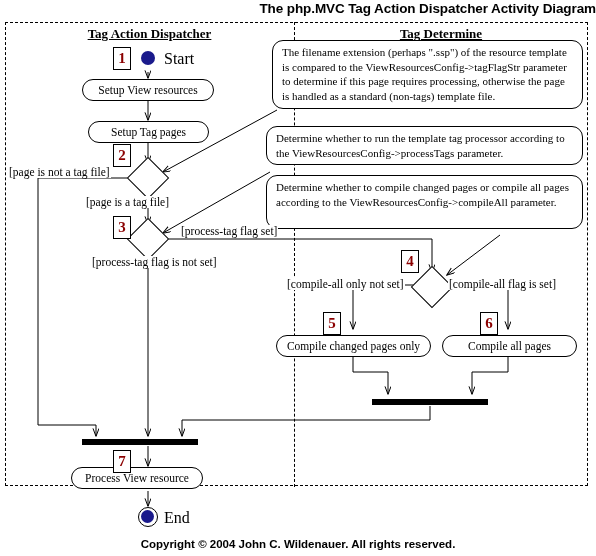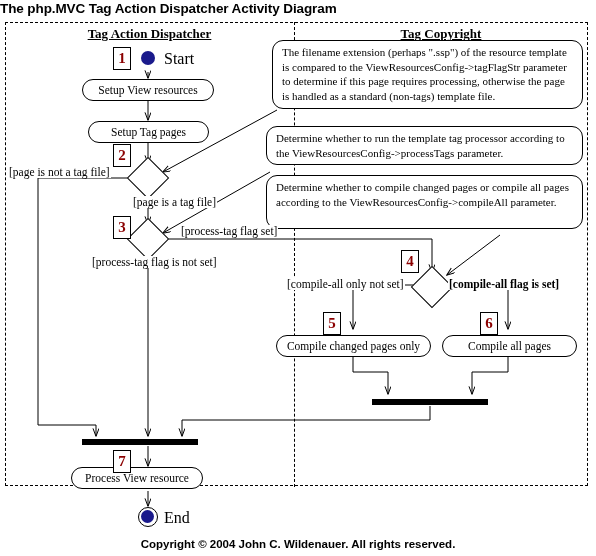"The php.MVC Tag Action Dispatcher" .diagram-title { text-align: left -> right }
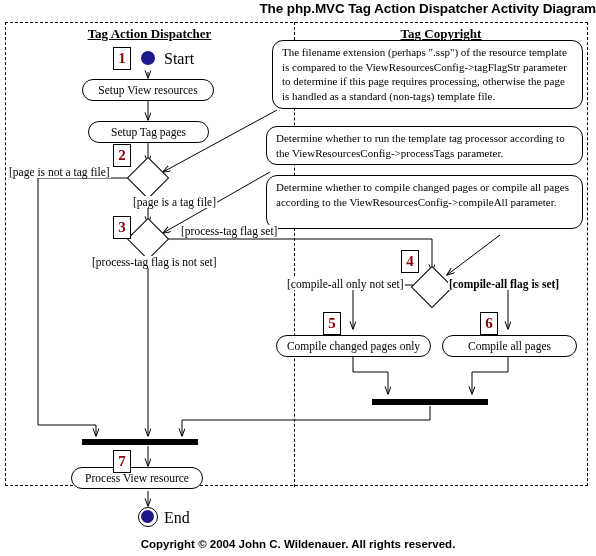"Tag Copyright" div.lane-title { text: Copyright -> Determine }
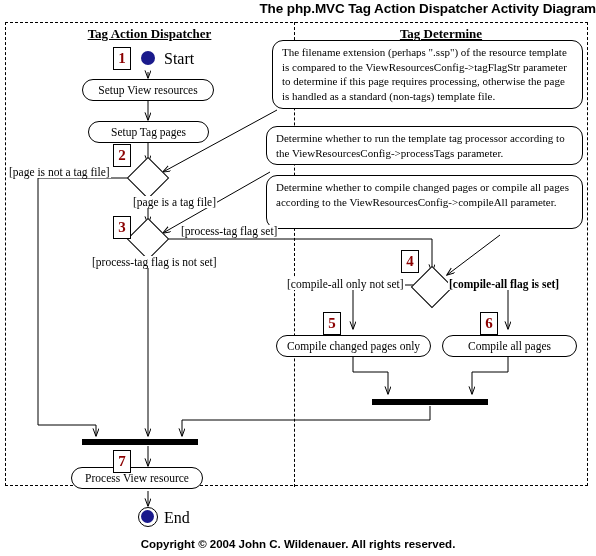"[page is a tag file]" div.guard { margin-left: 47px -> none }
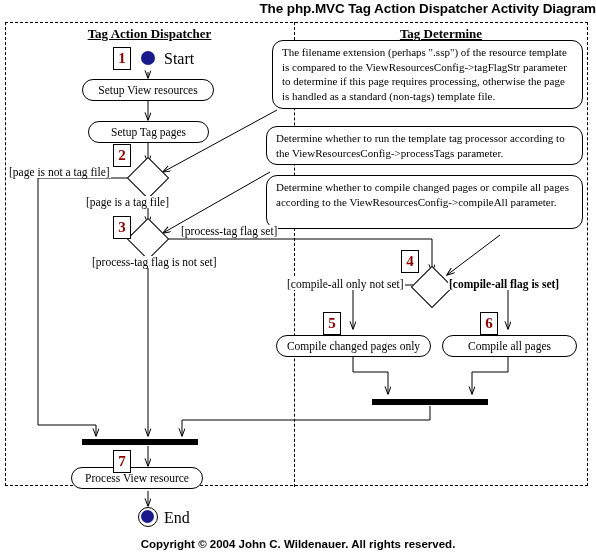"[compile-all flag is set]" div.guard { font-weight: bold -> none }
